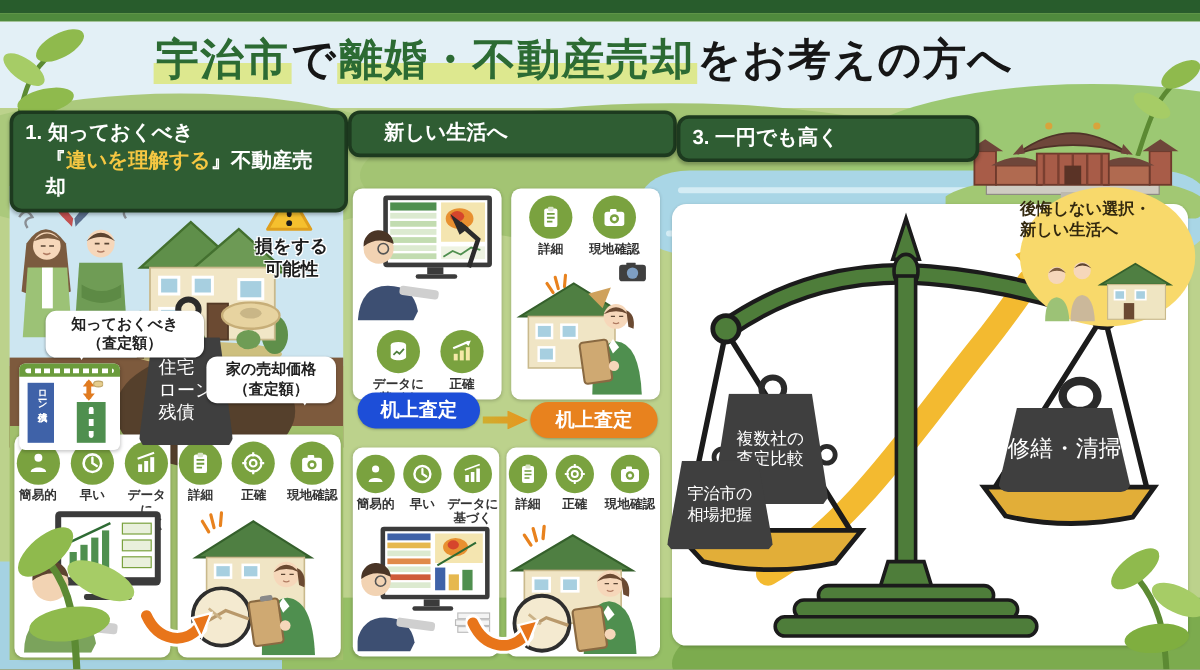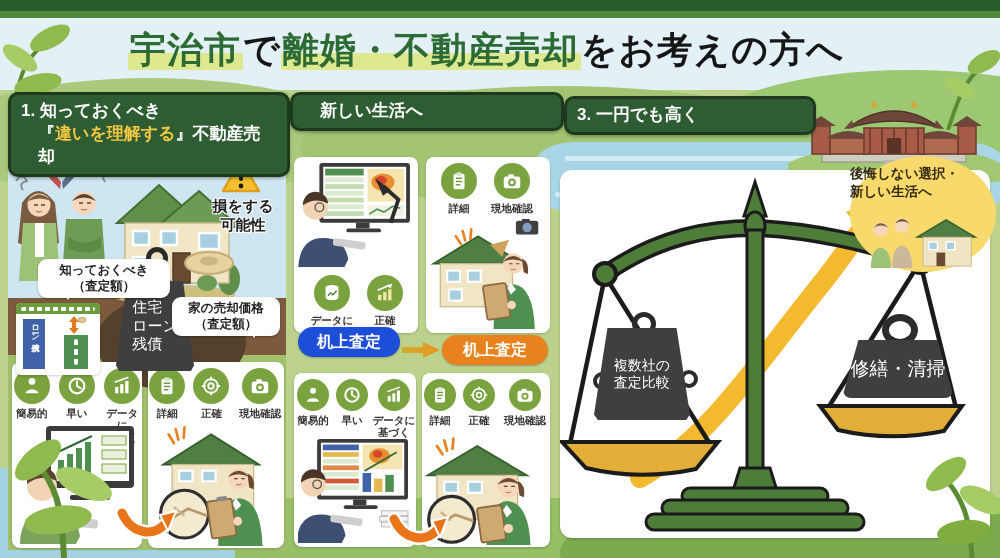"修繕・清掃" div.abs { height: 58px -> 70px; left: 283px -> 272px }
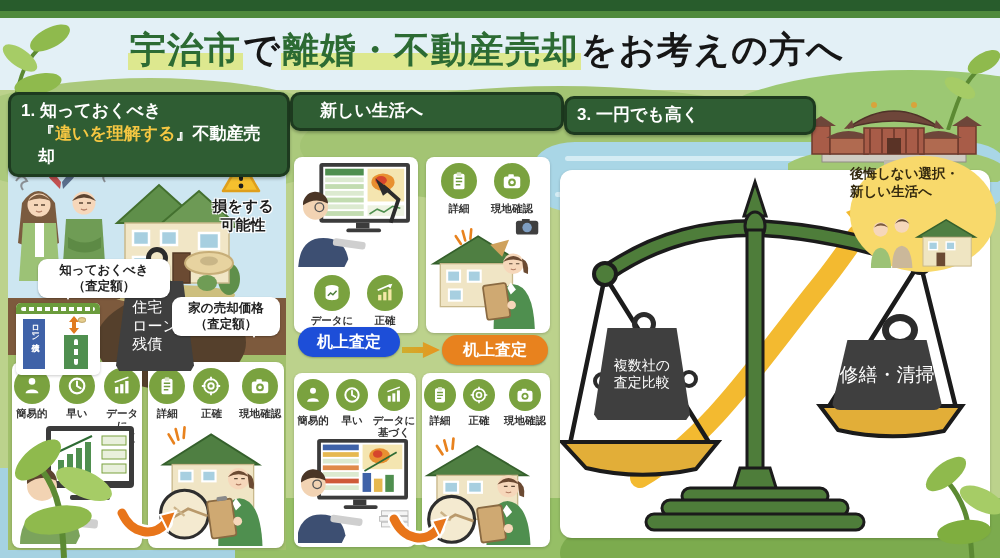"宇治市の" div.abs { html: none -> <div>宇治市の 相場把握</div> }
